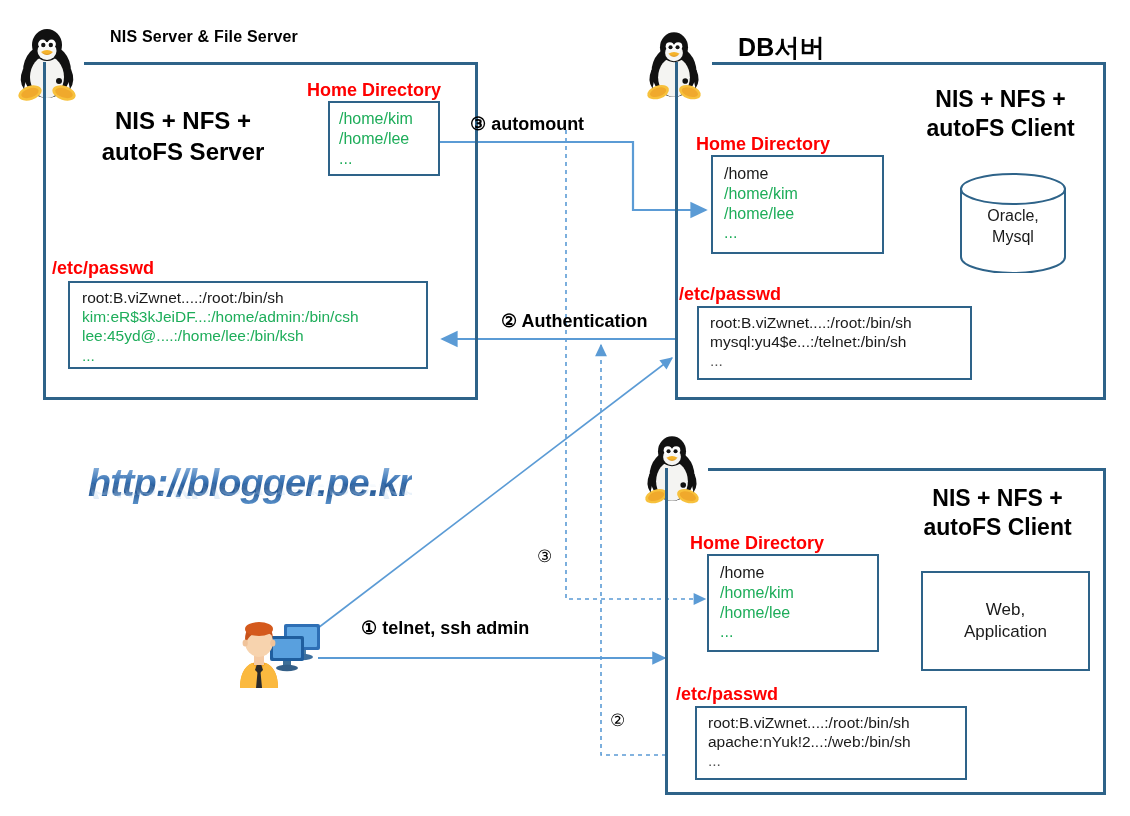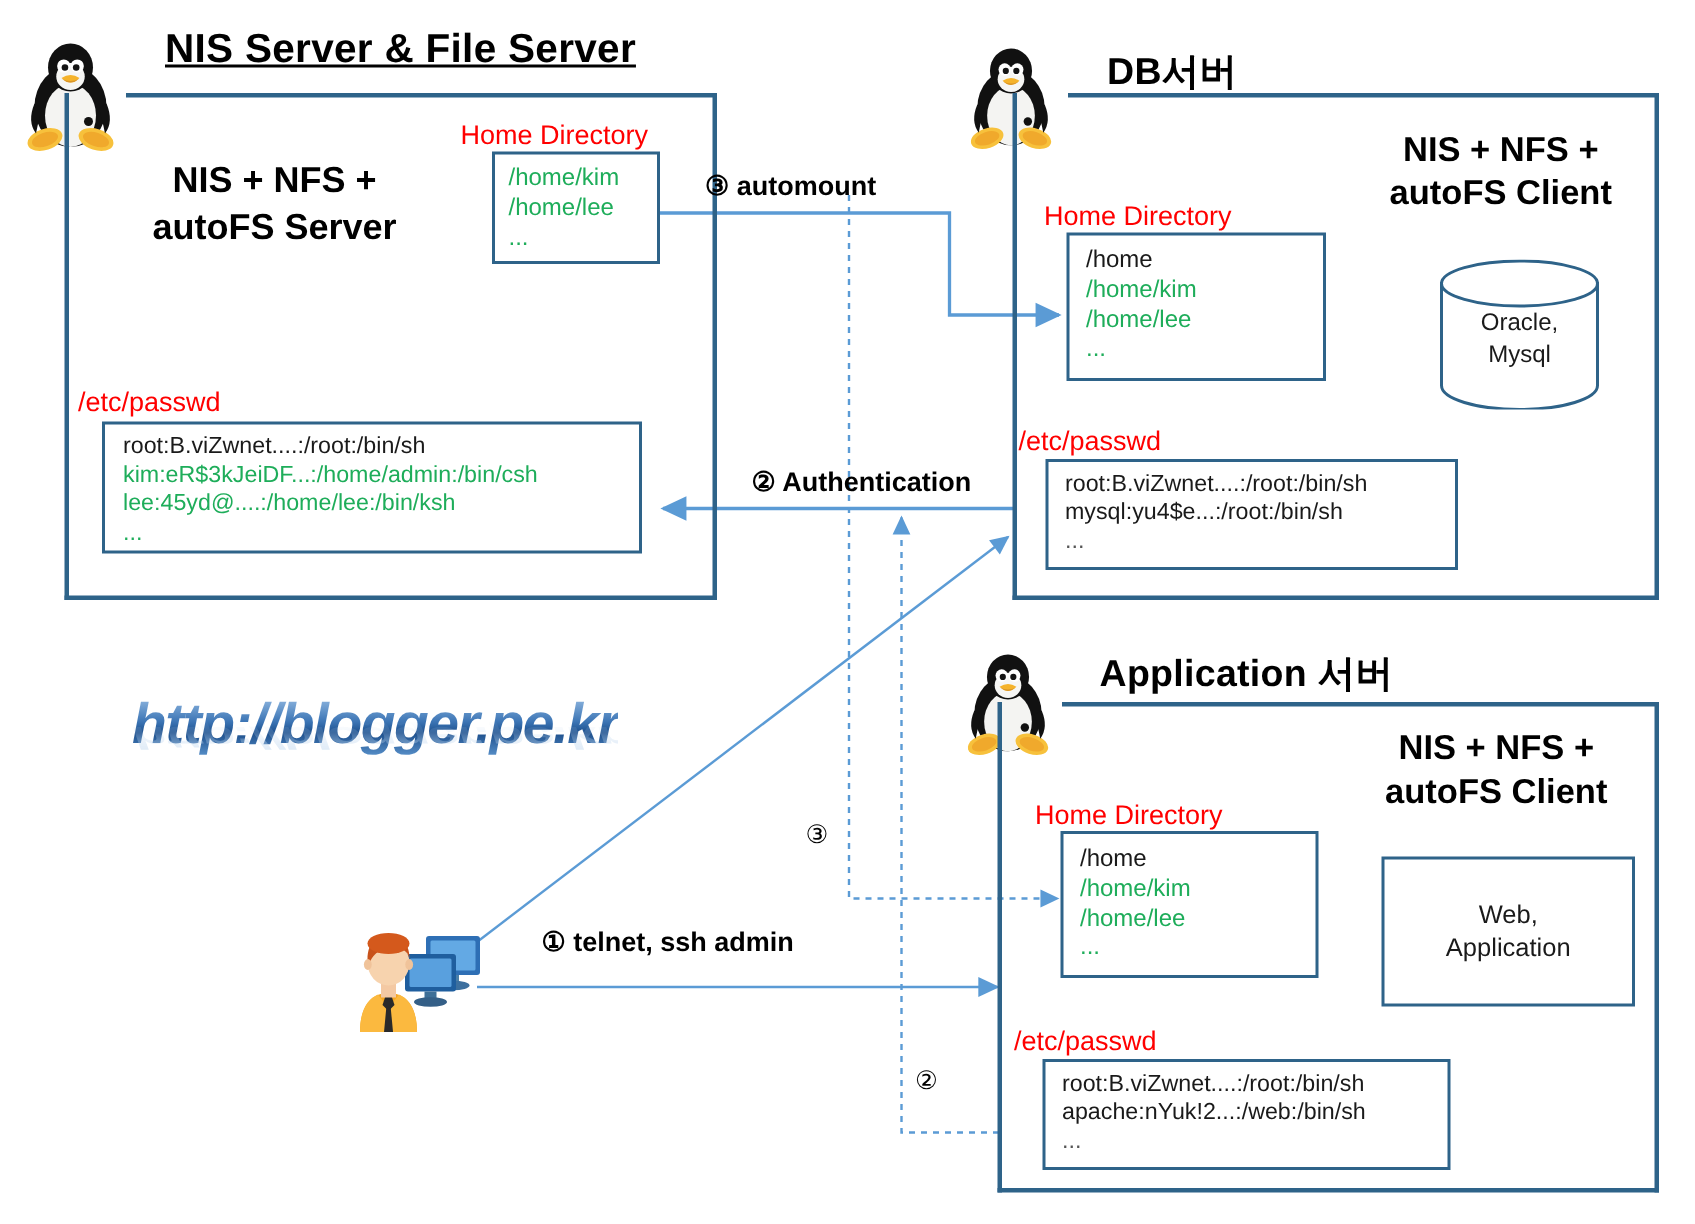"NIS Server & File Server" div.server-title { font-size: 27px -> 16px; text-decoration: underline -> none; top: 17px -> 28px }
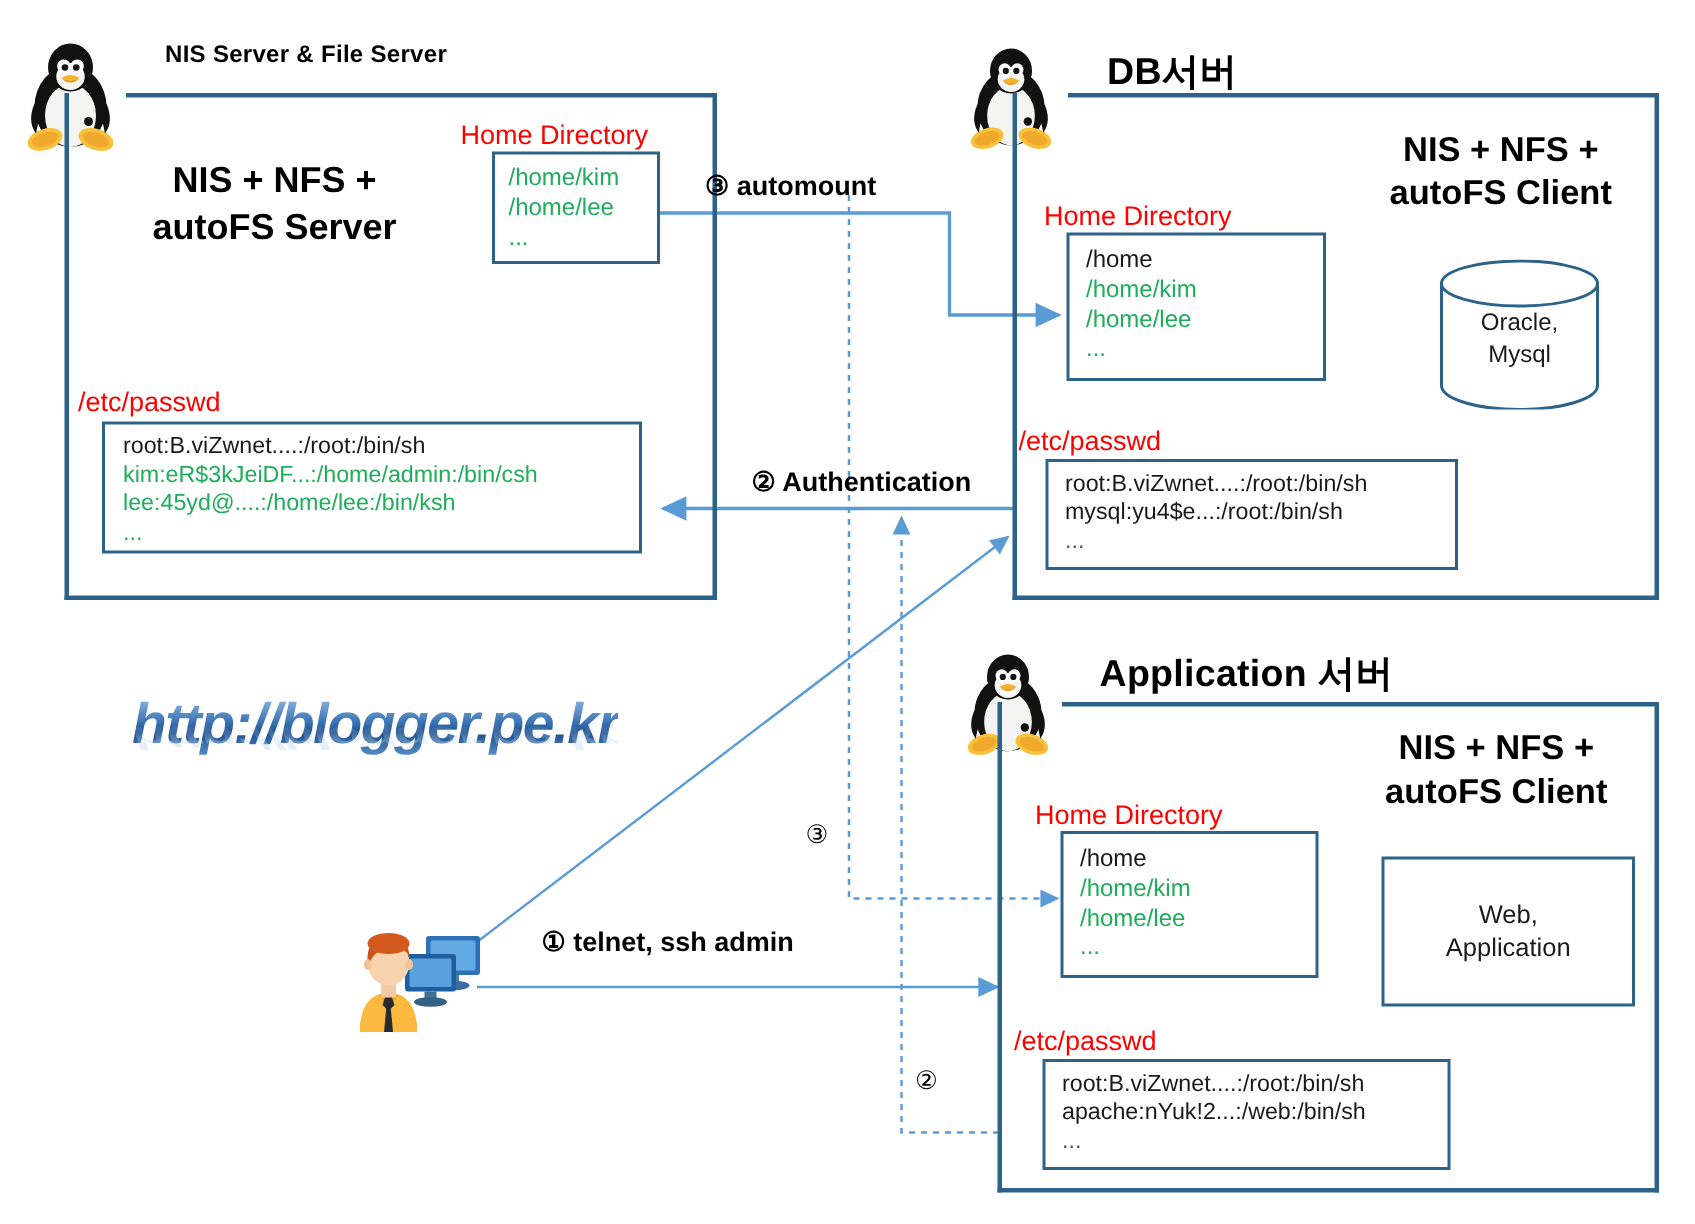"Home Directory" .red-label { font-weight: normal -> bold }
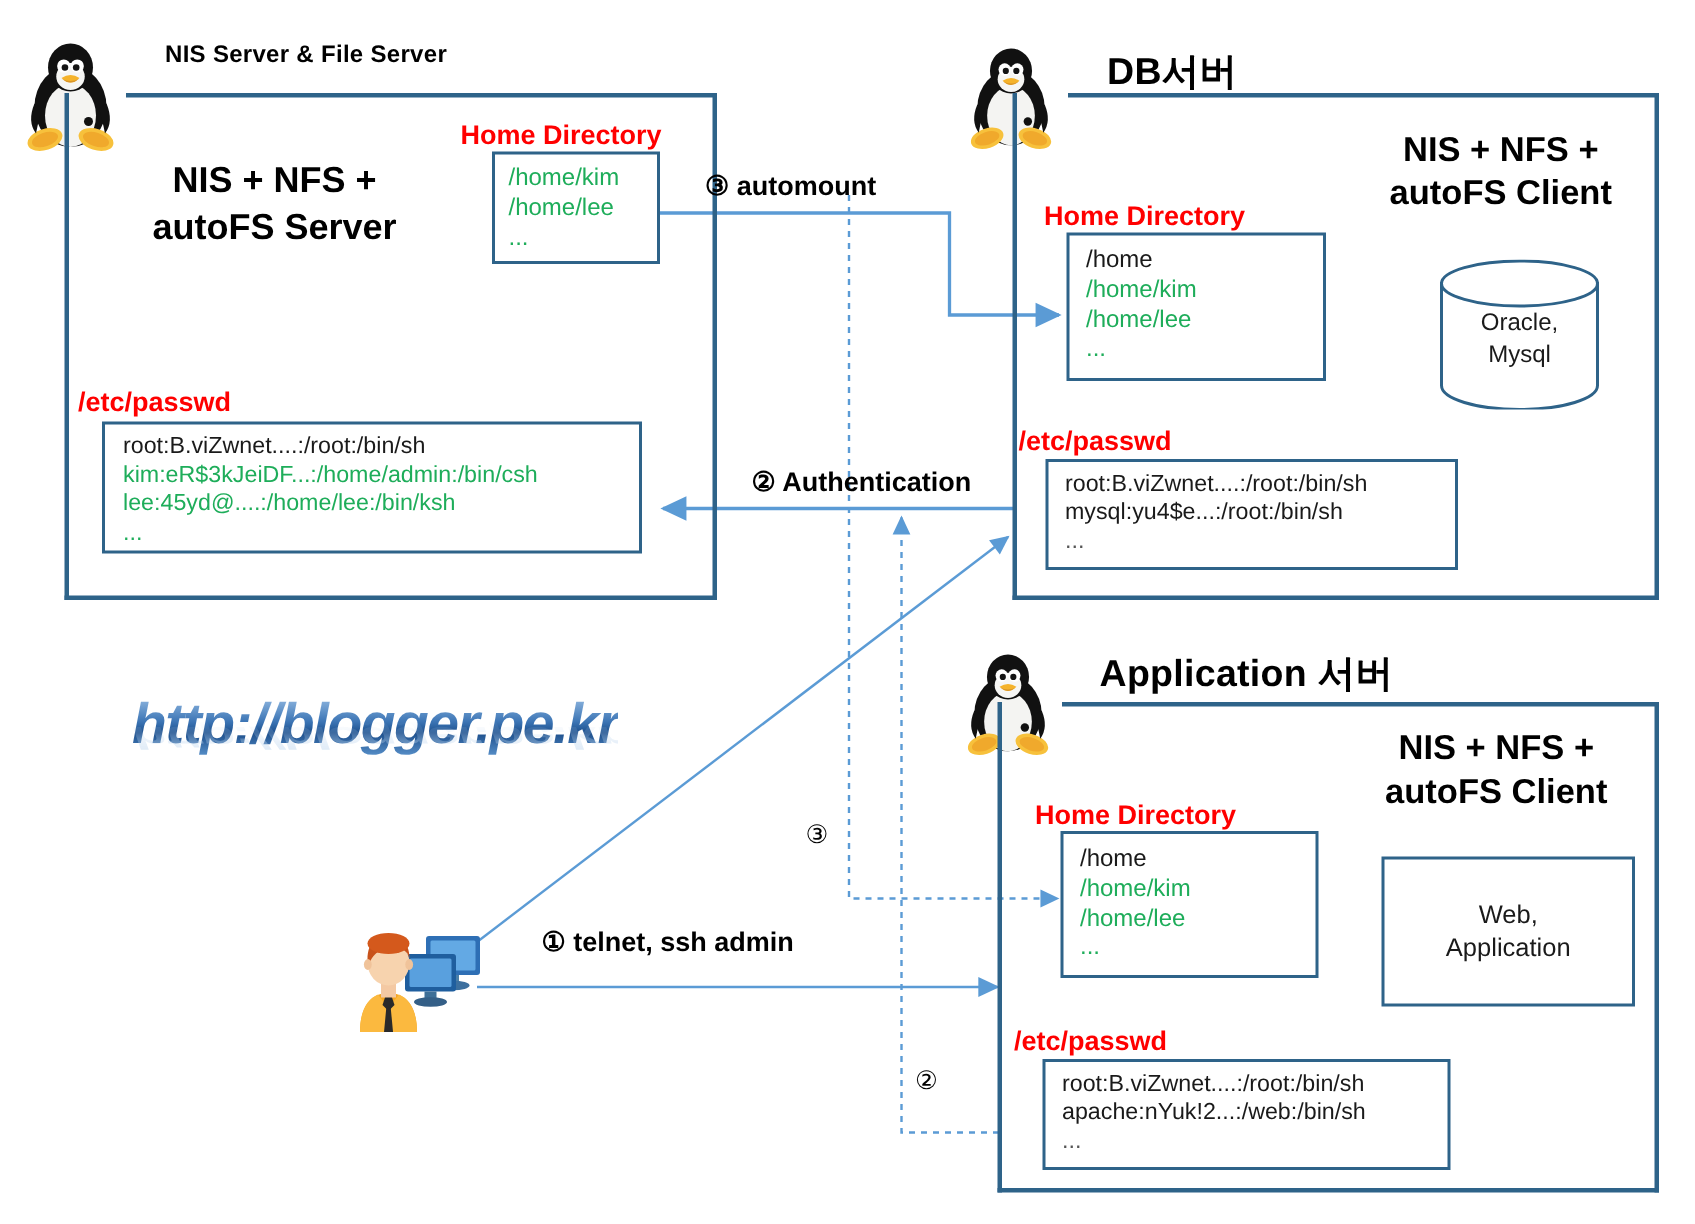"mysql:yu4$e...:/root:/bin/sh" div.line { text: mysql:yu4$e...:/root:/bin/sh -> mysql:yu4$e...:/telnet:/bin/sh }
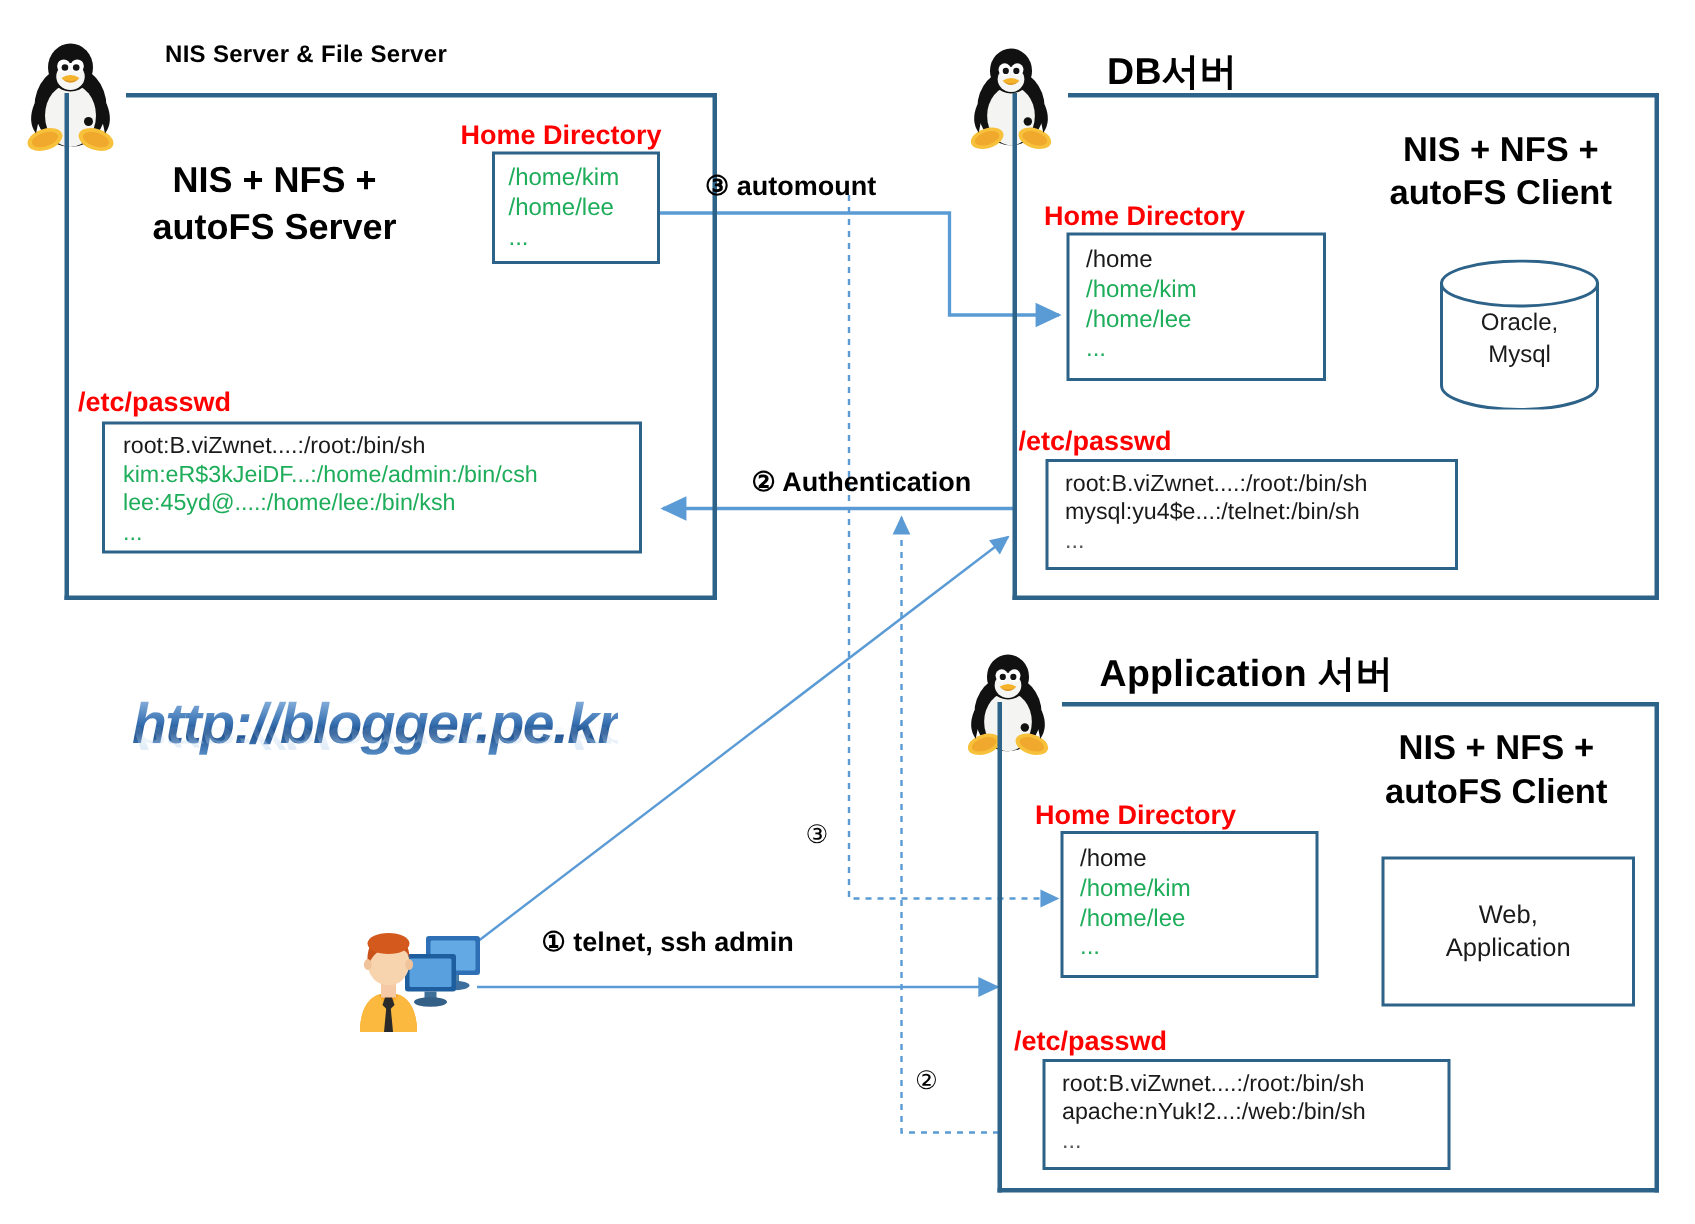"Application 서버" div.server-title { html: <div>Application 서버</div> -> none }
